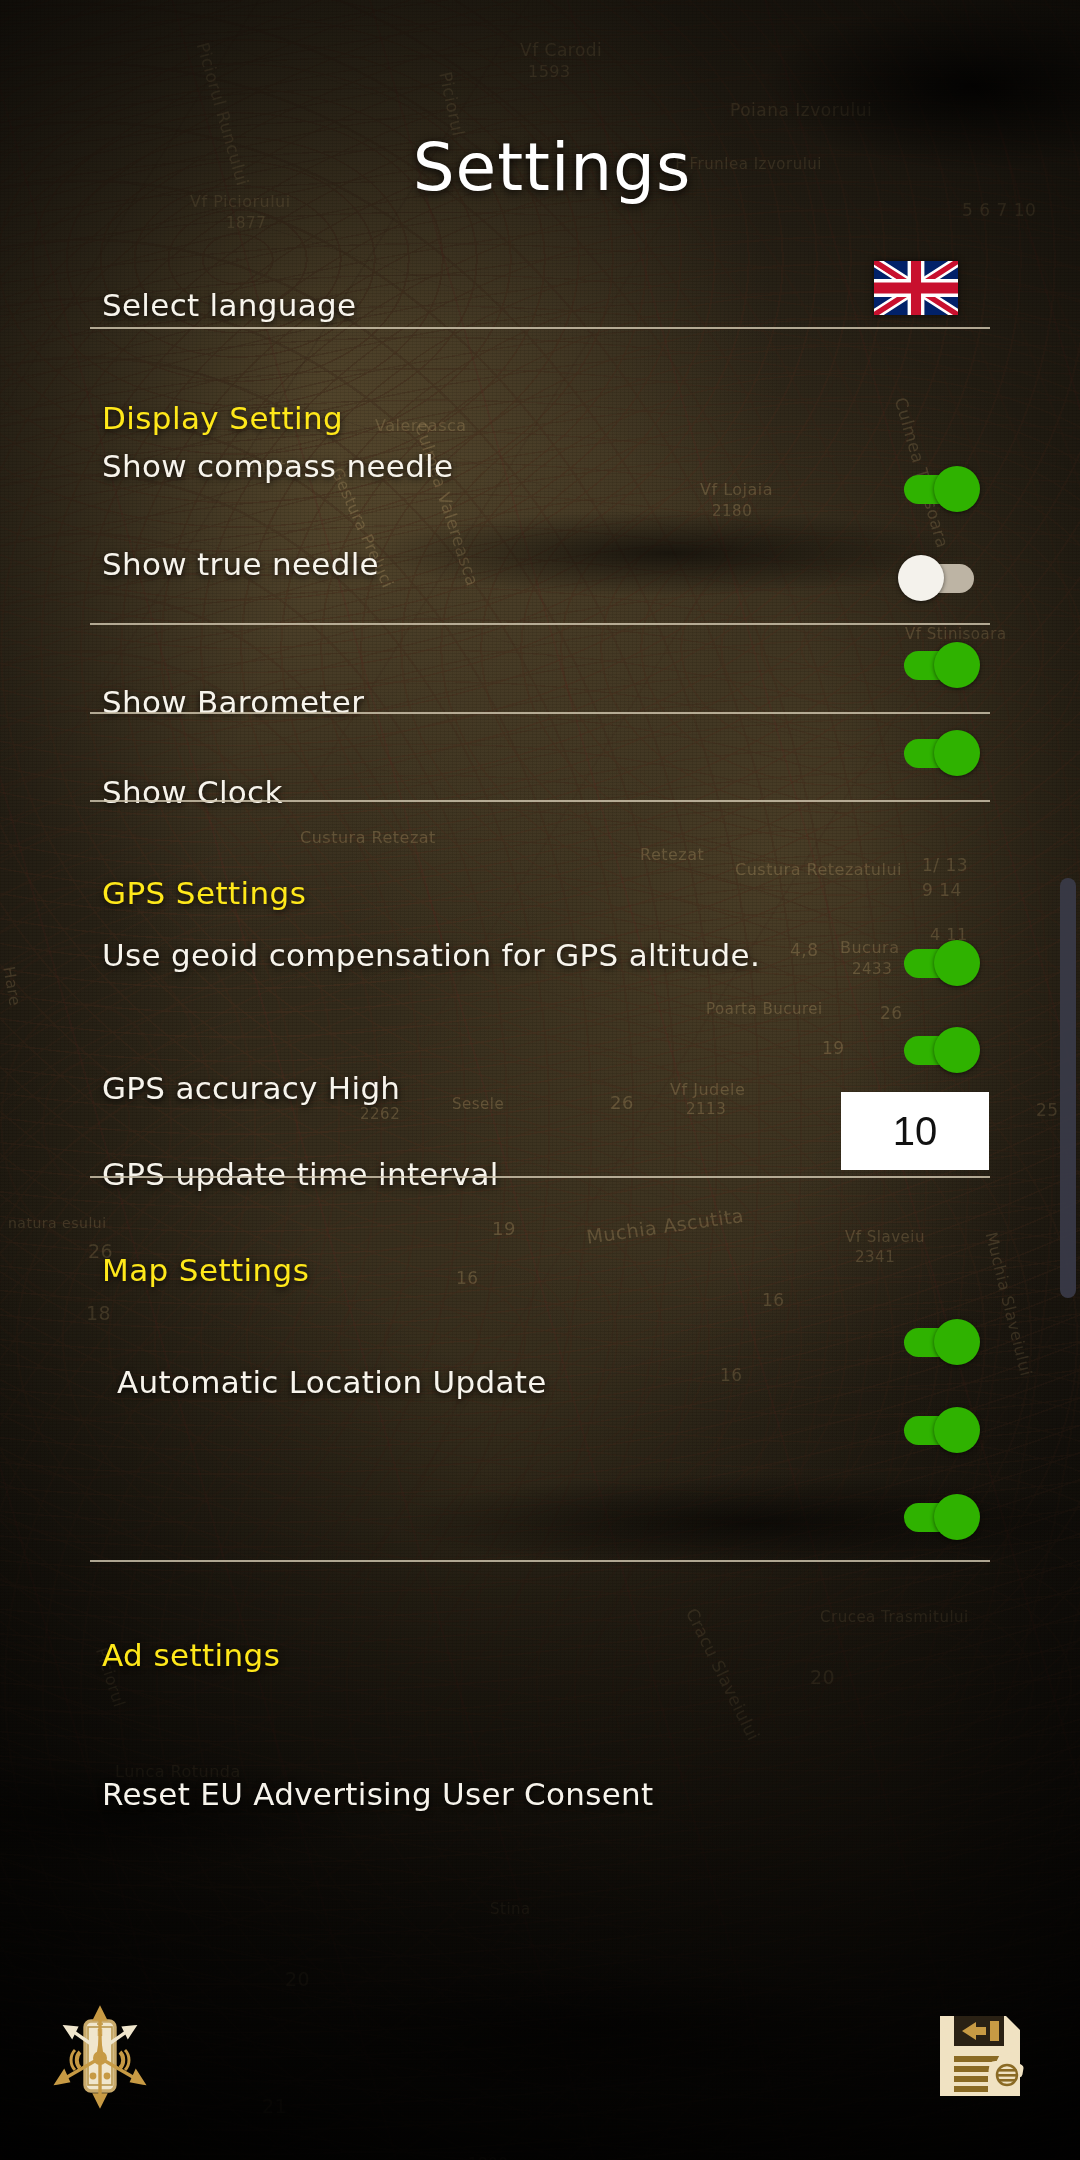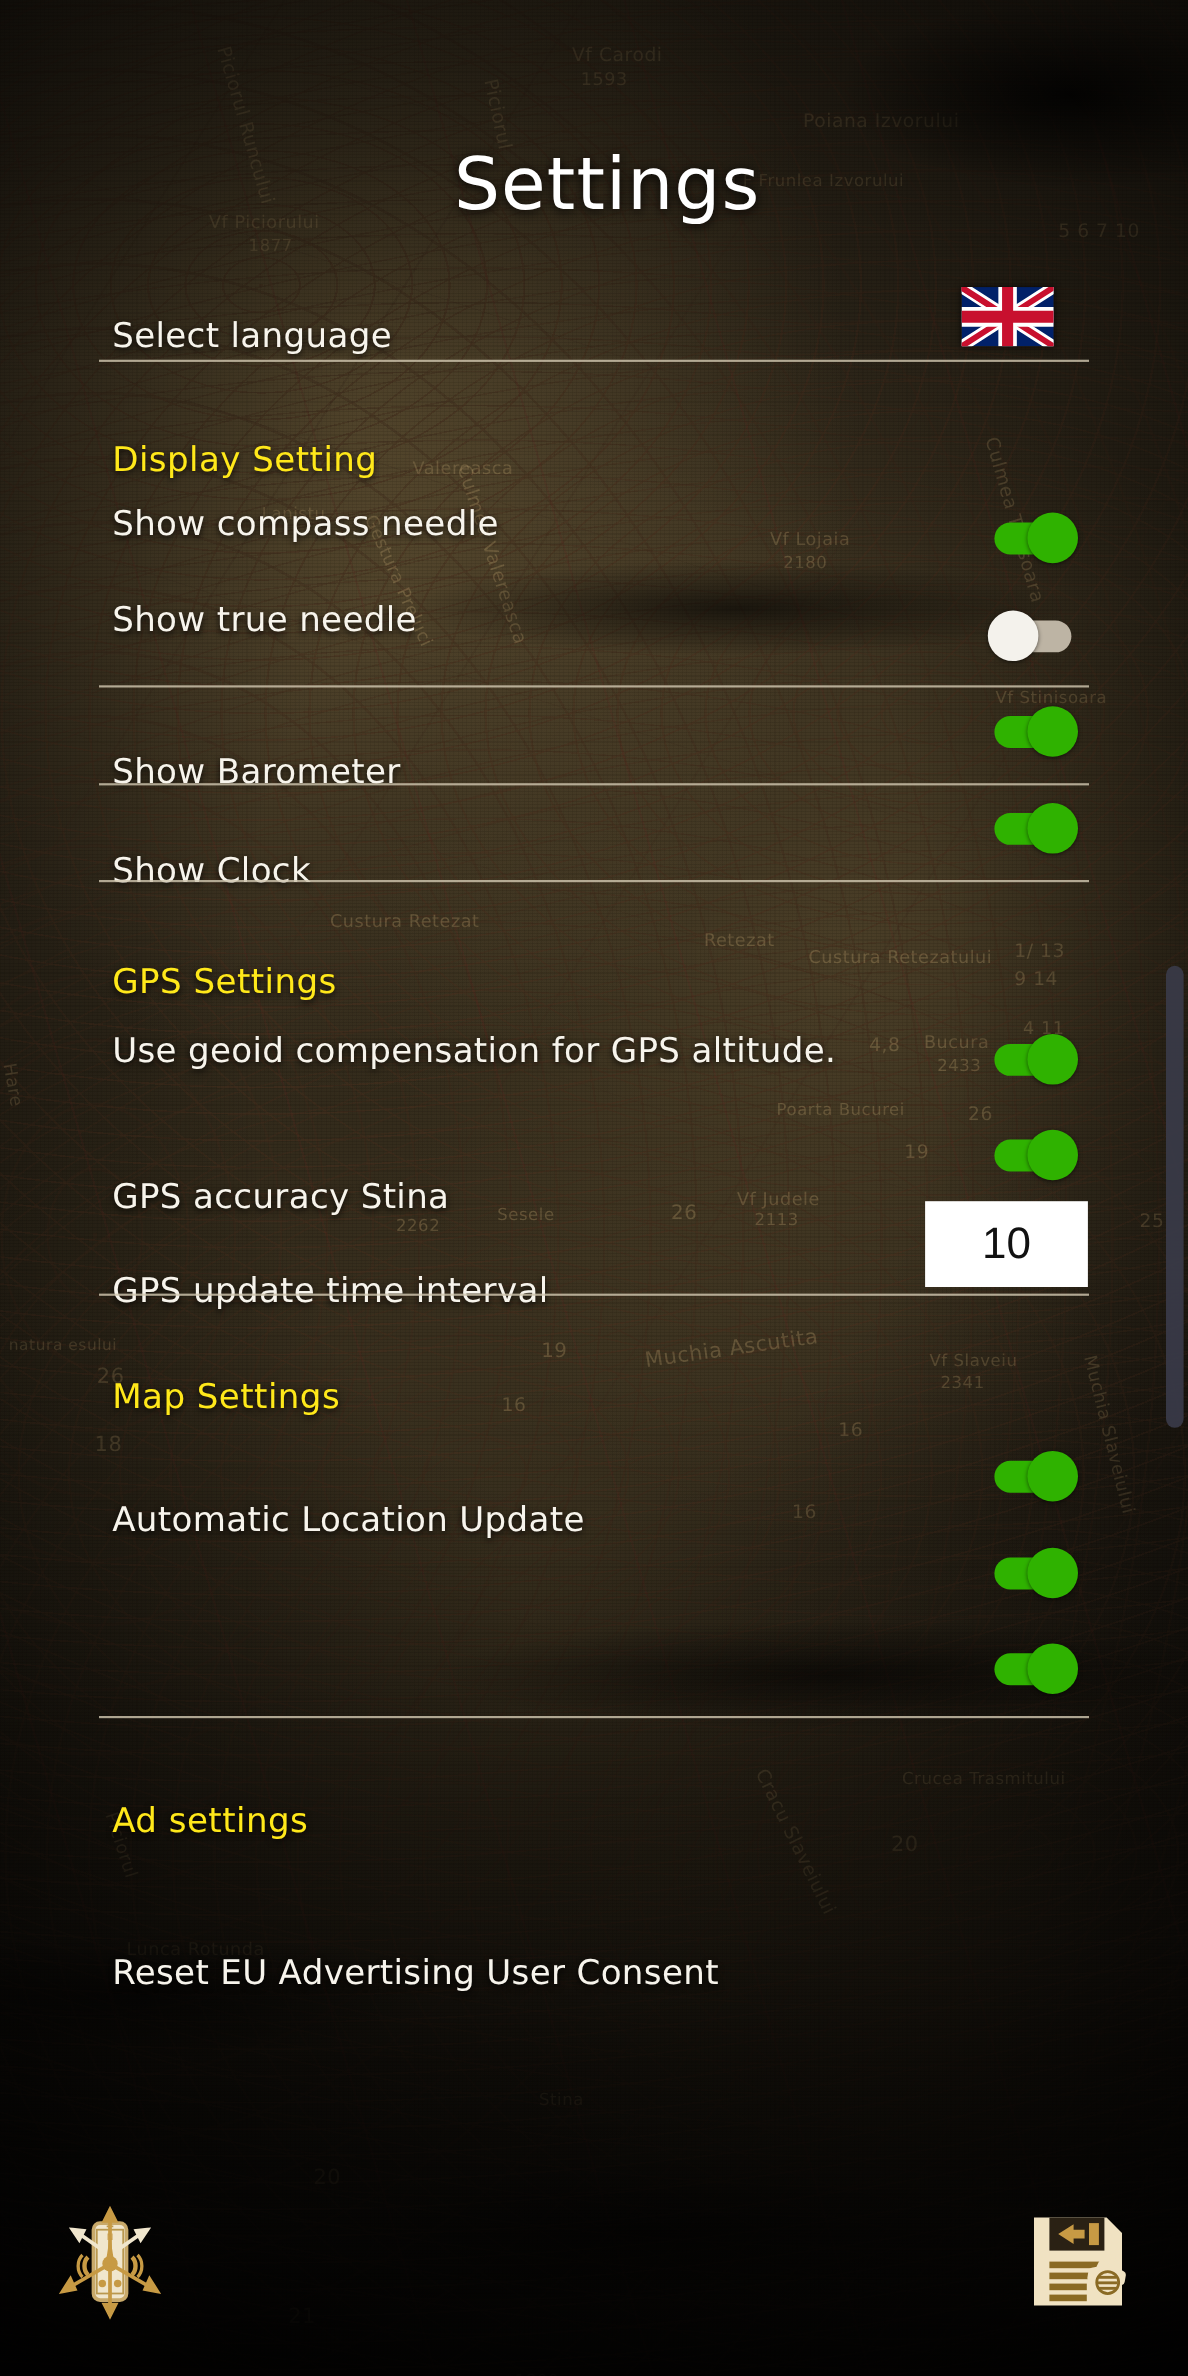"Show compass needle" div.row { top: 434px -> 424px }
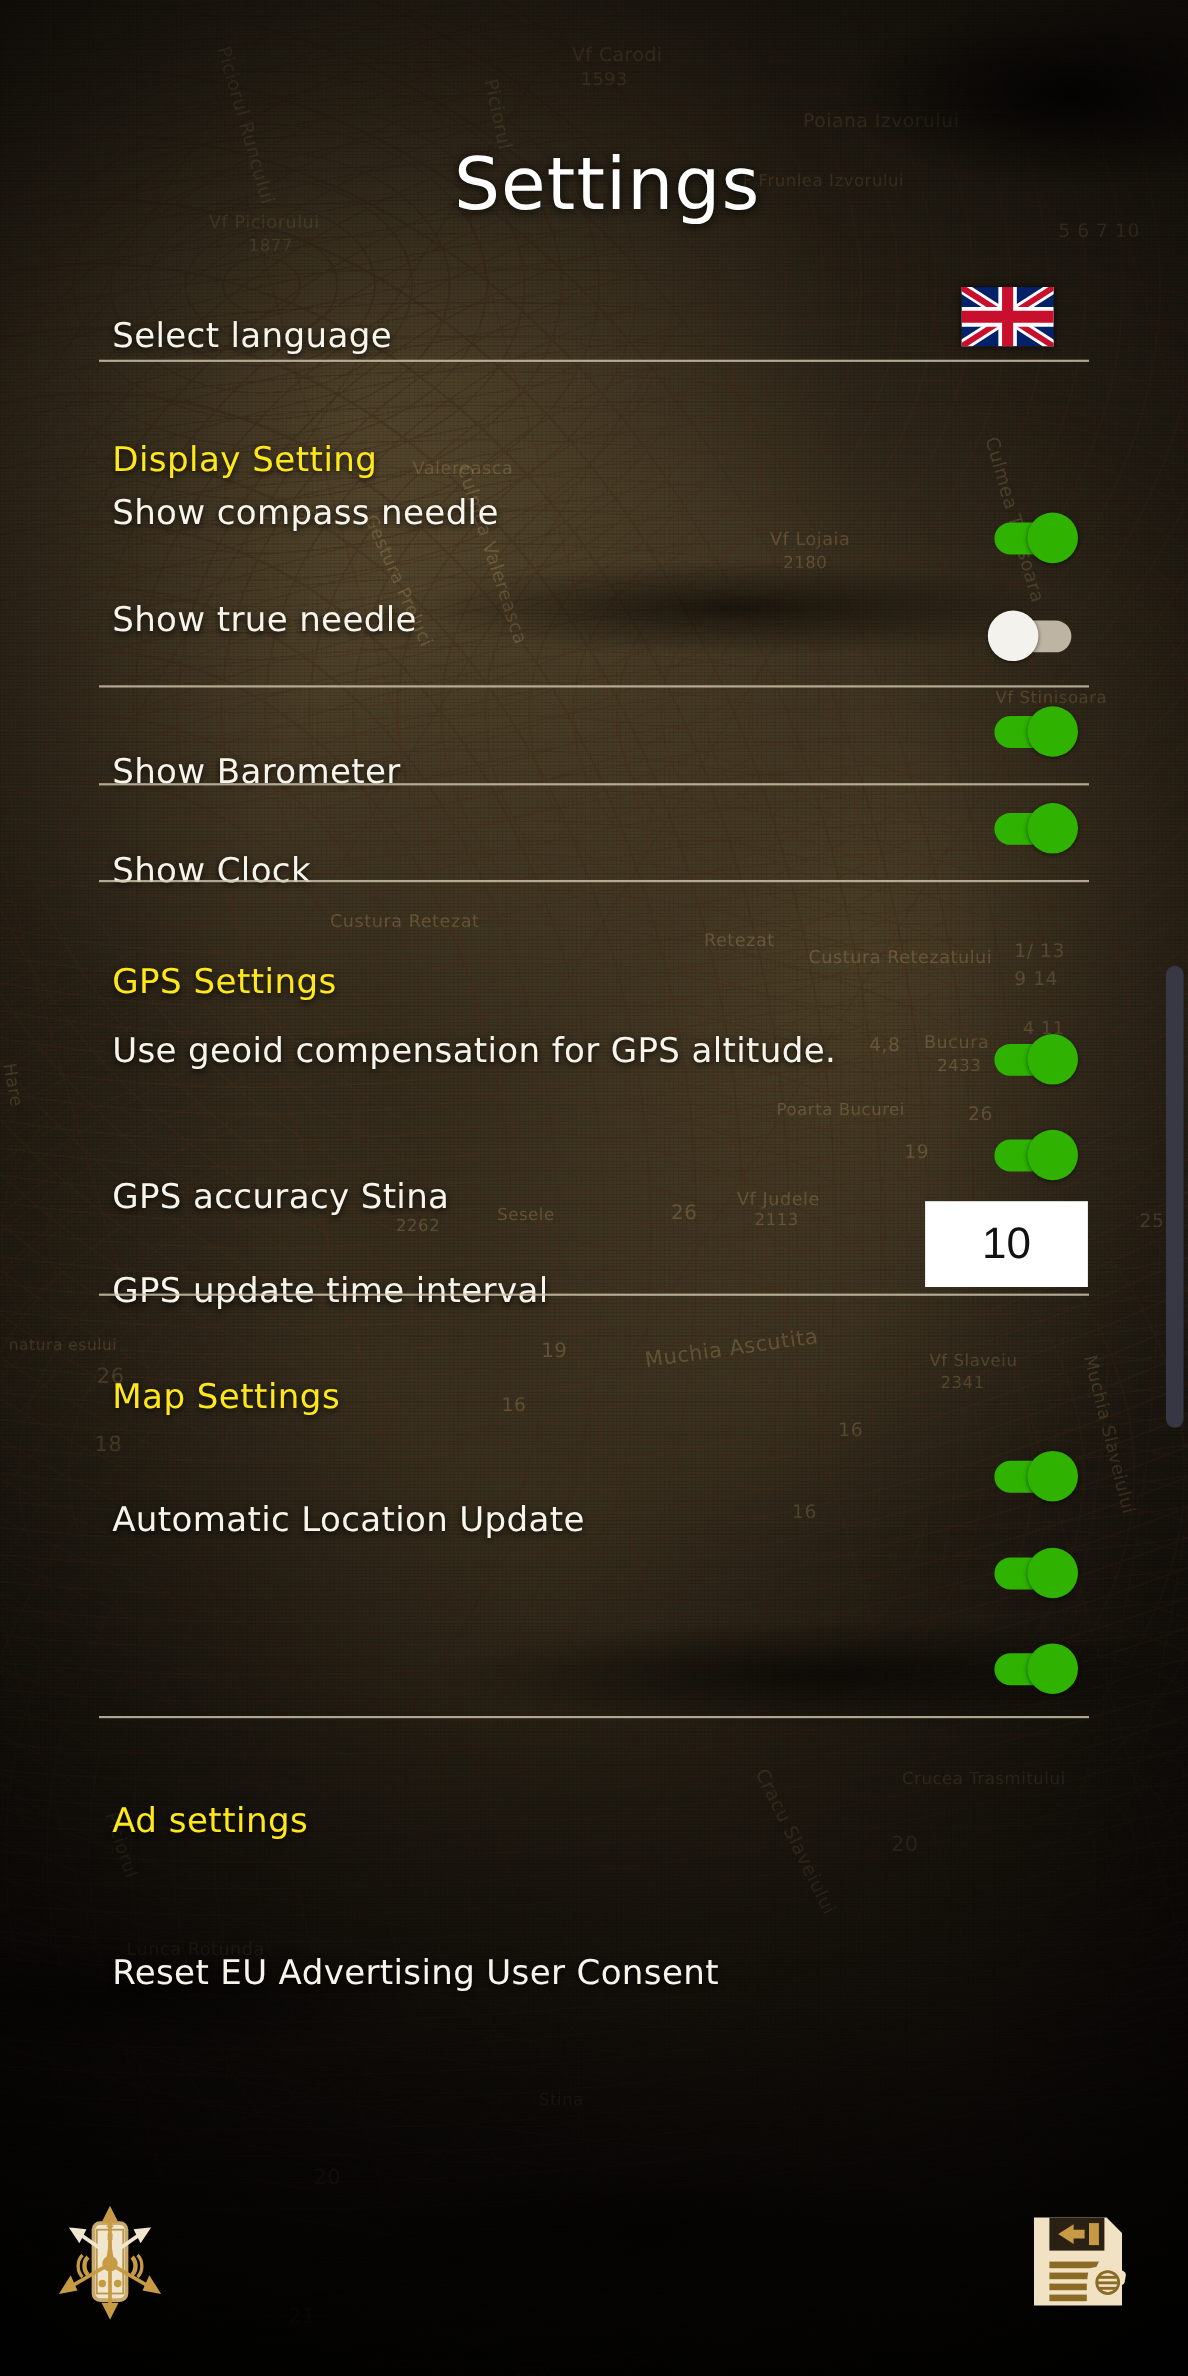"GPS accuracy Stina" div.row-label { text: Stina -> High }
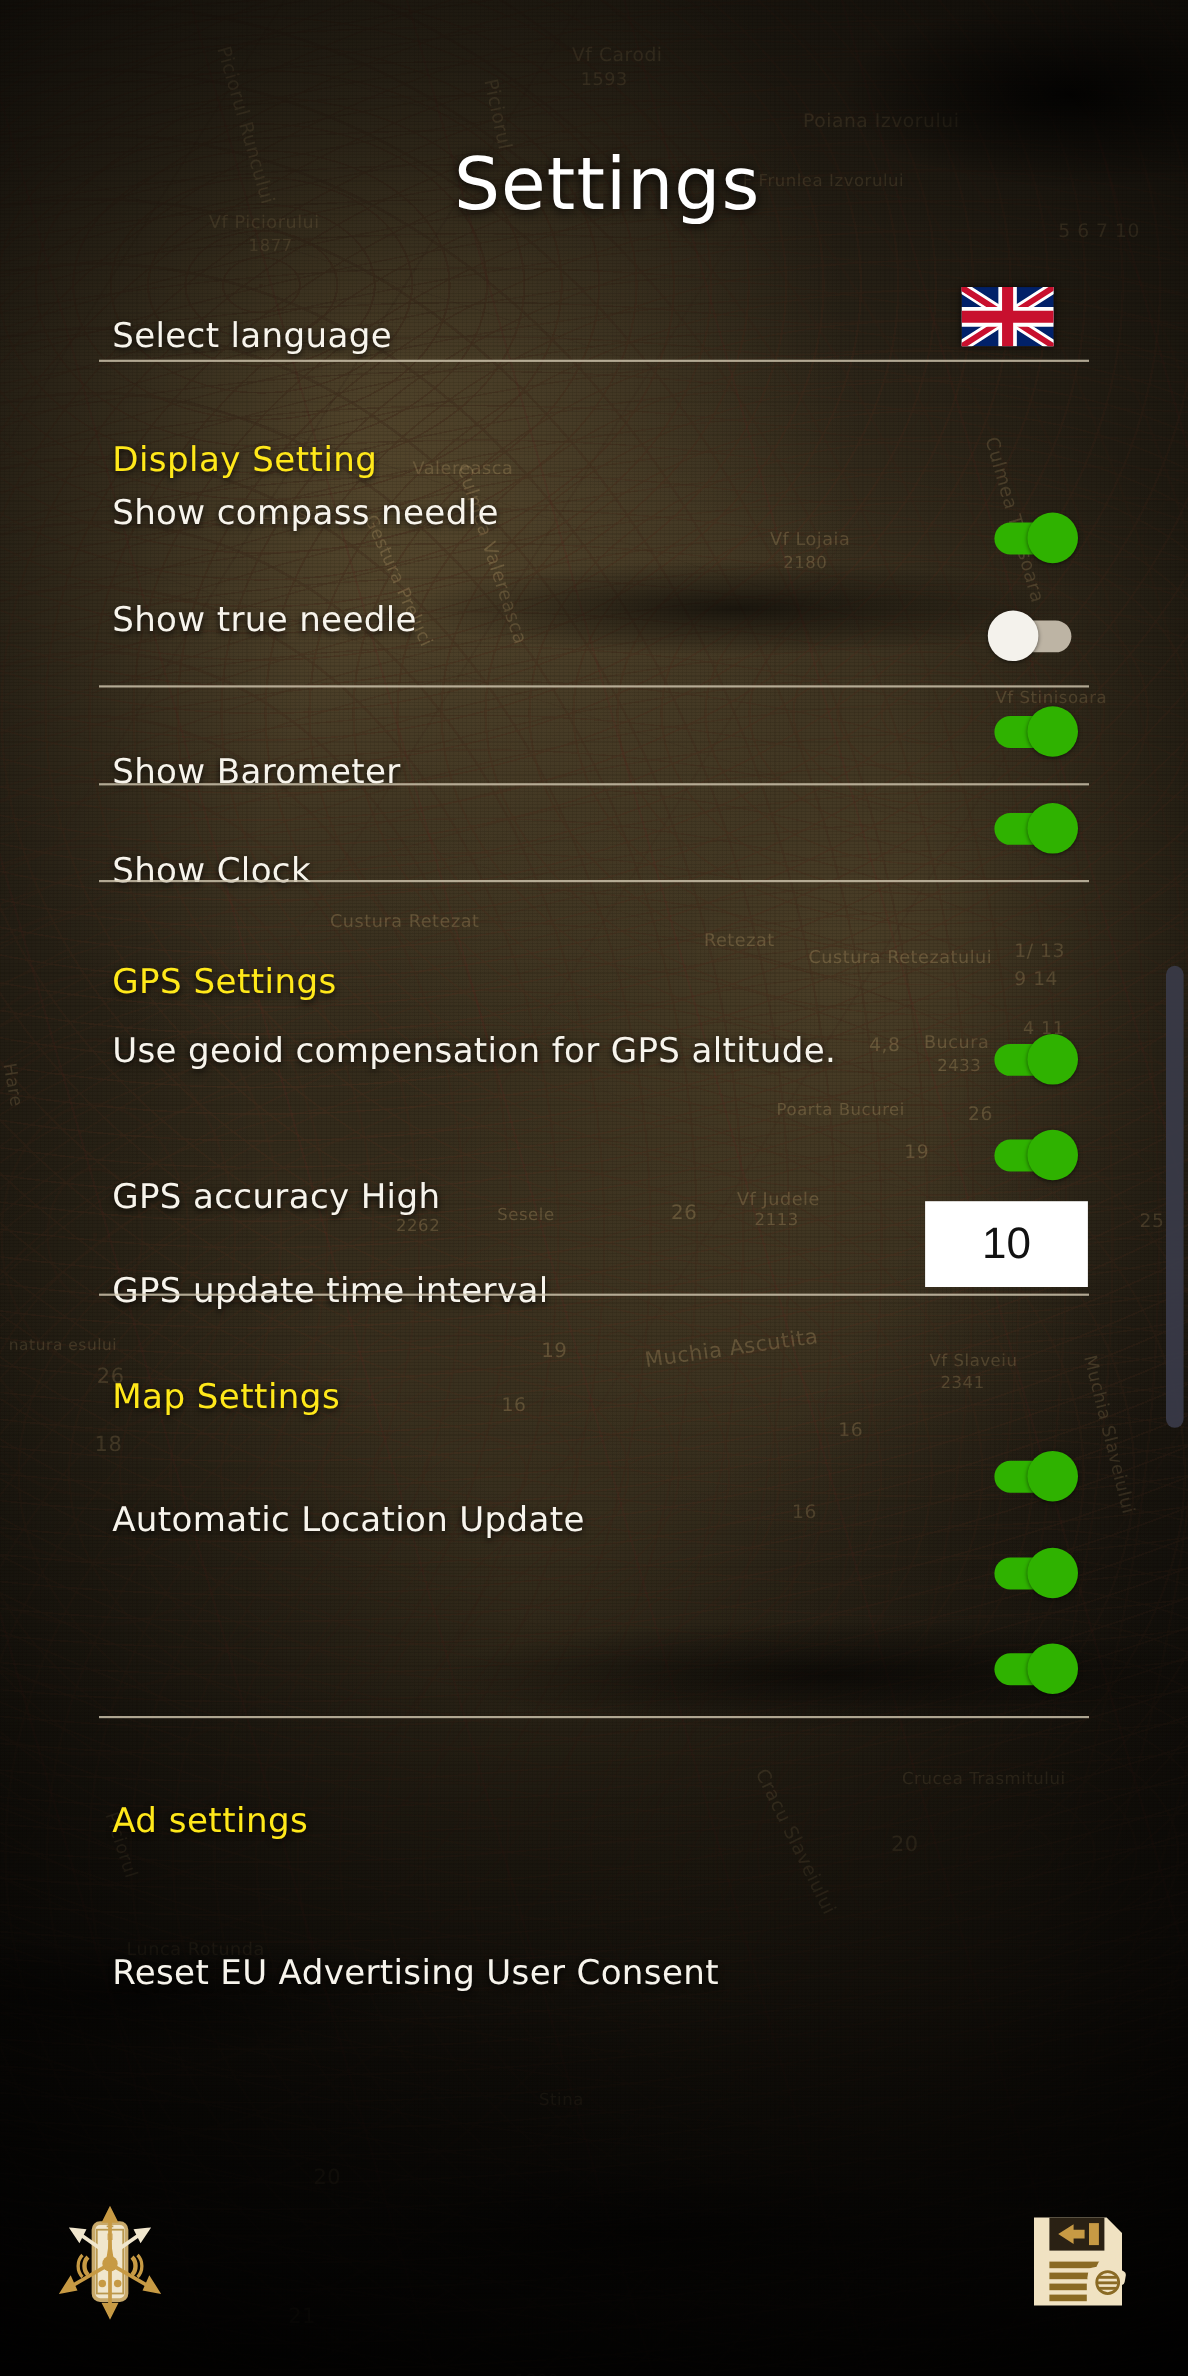"Automatic Location Update" div.row-label { margin-left: none -> 15px }
